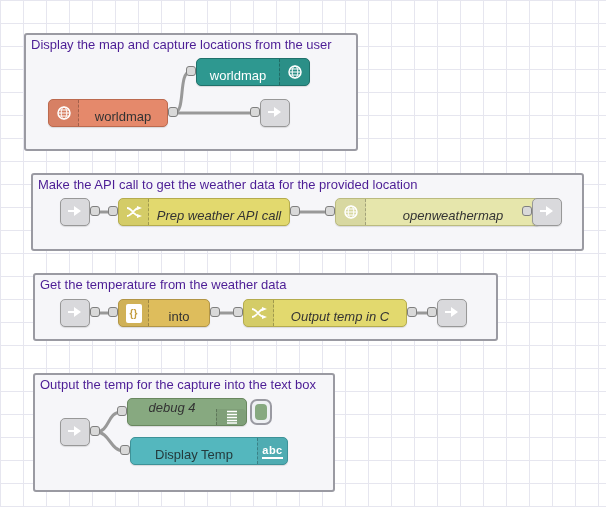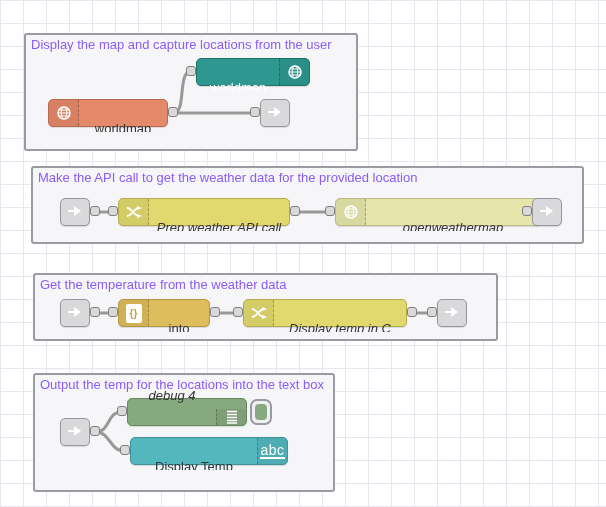"Display the map and capture" .group-title { color: #8b5cf6 -> #4c1d95 }
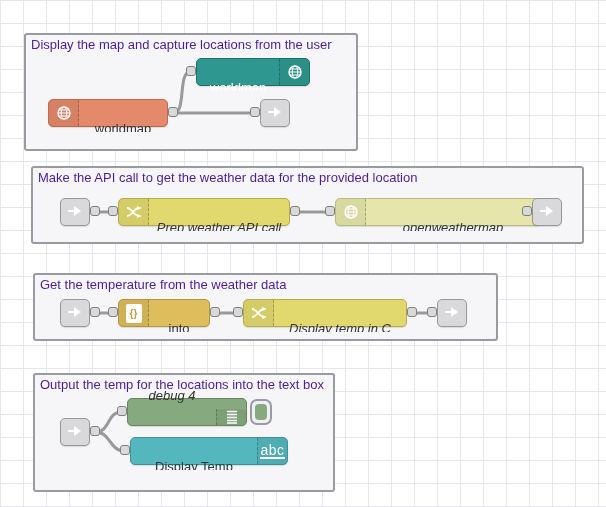"worldmap" .lbl { padding: 16px 5px -> 4px 5px }
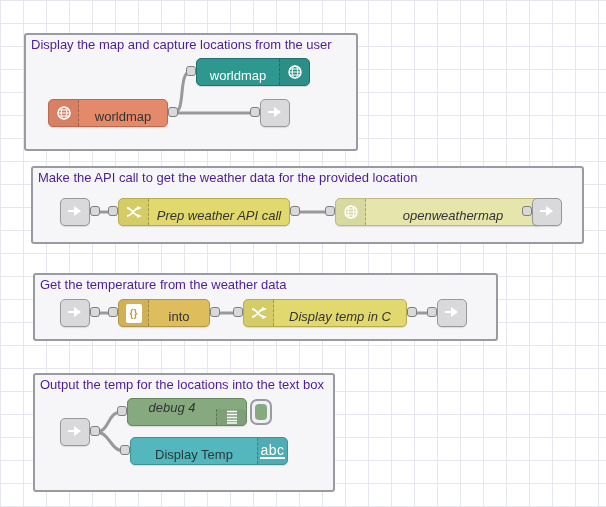"Make the API call to" div.group { top: 166px -> 173px }
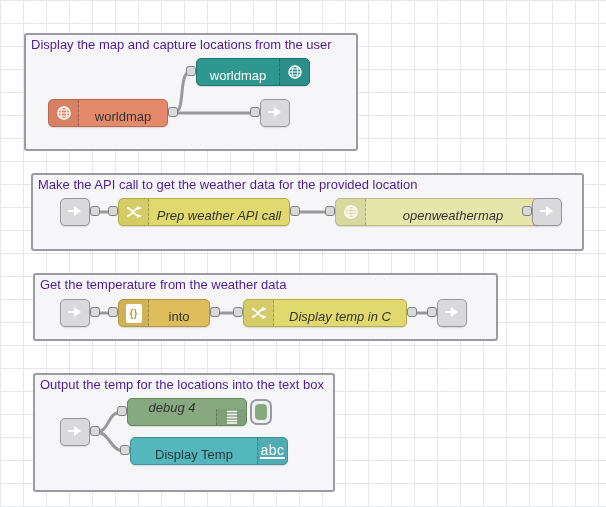"Display temp in C" span.lbl { text: Display -> Output }
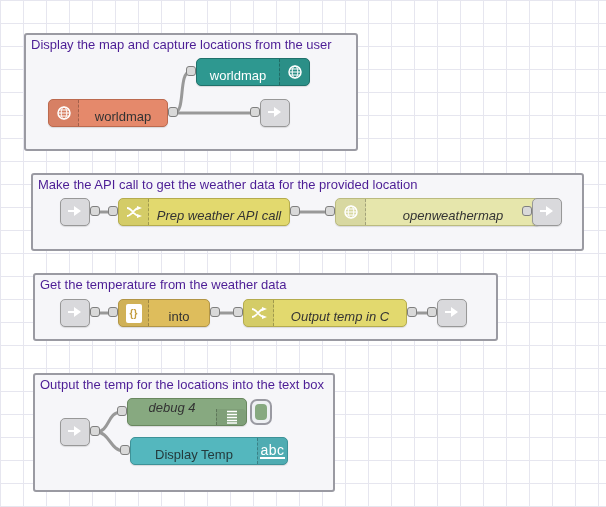"Output the temp for the" div.group-title { text: locations -> capture }
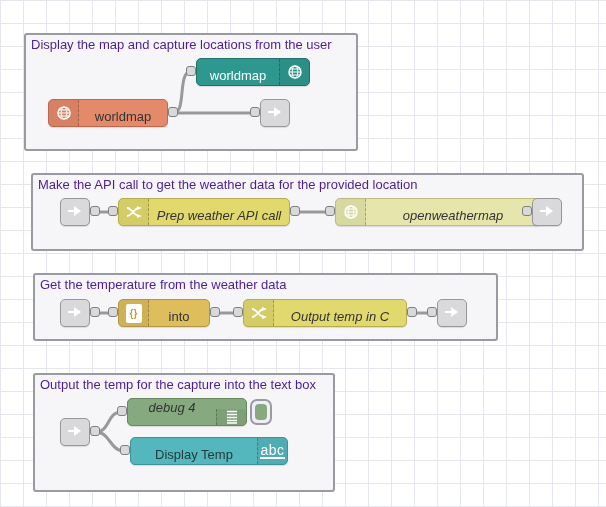"abc" .abc-badge { font-size: 14px -> 11px; font-weight: normal -> bold }
